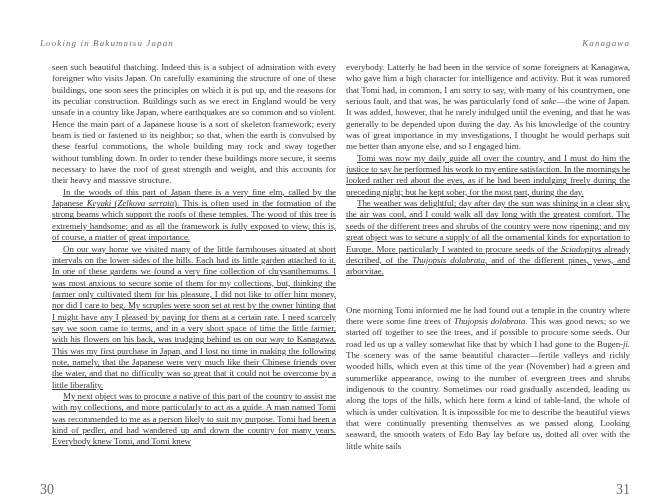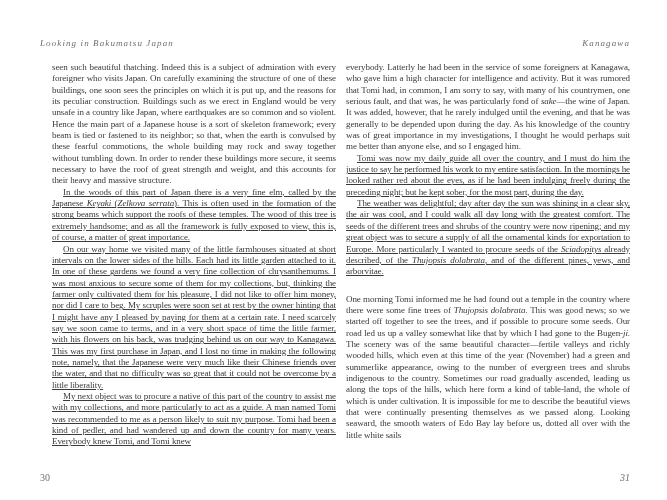"One morning Tomi informed me" .page-column p.space-before { margin-top: 16px -> 27px }
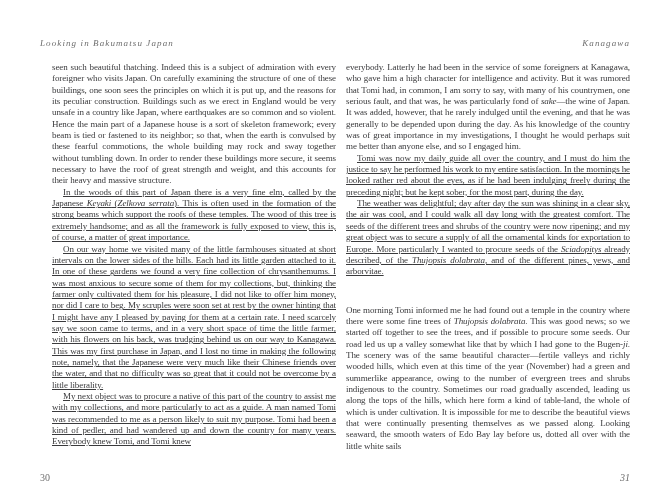"30" .page-number { font-size: 10px -> 14px; top: 472px -> 482px }
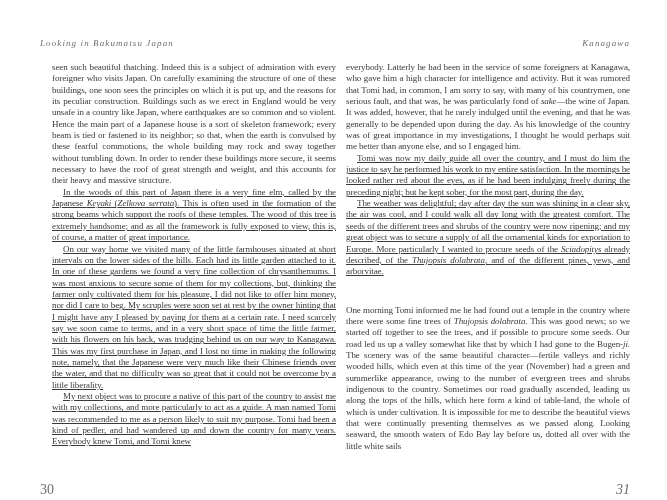"31" .page-number.right { font-style: italic -> none }
